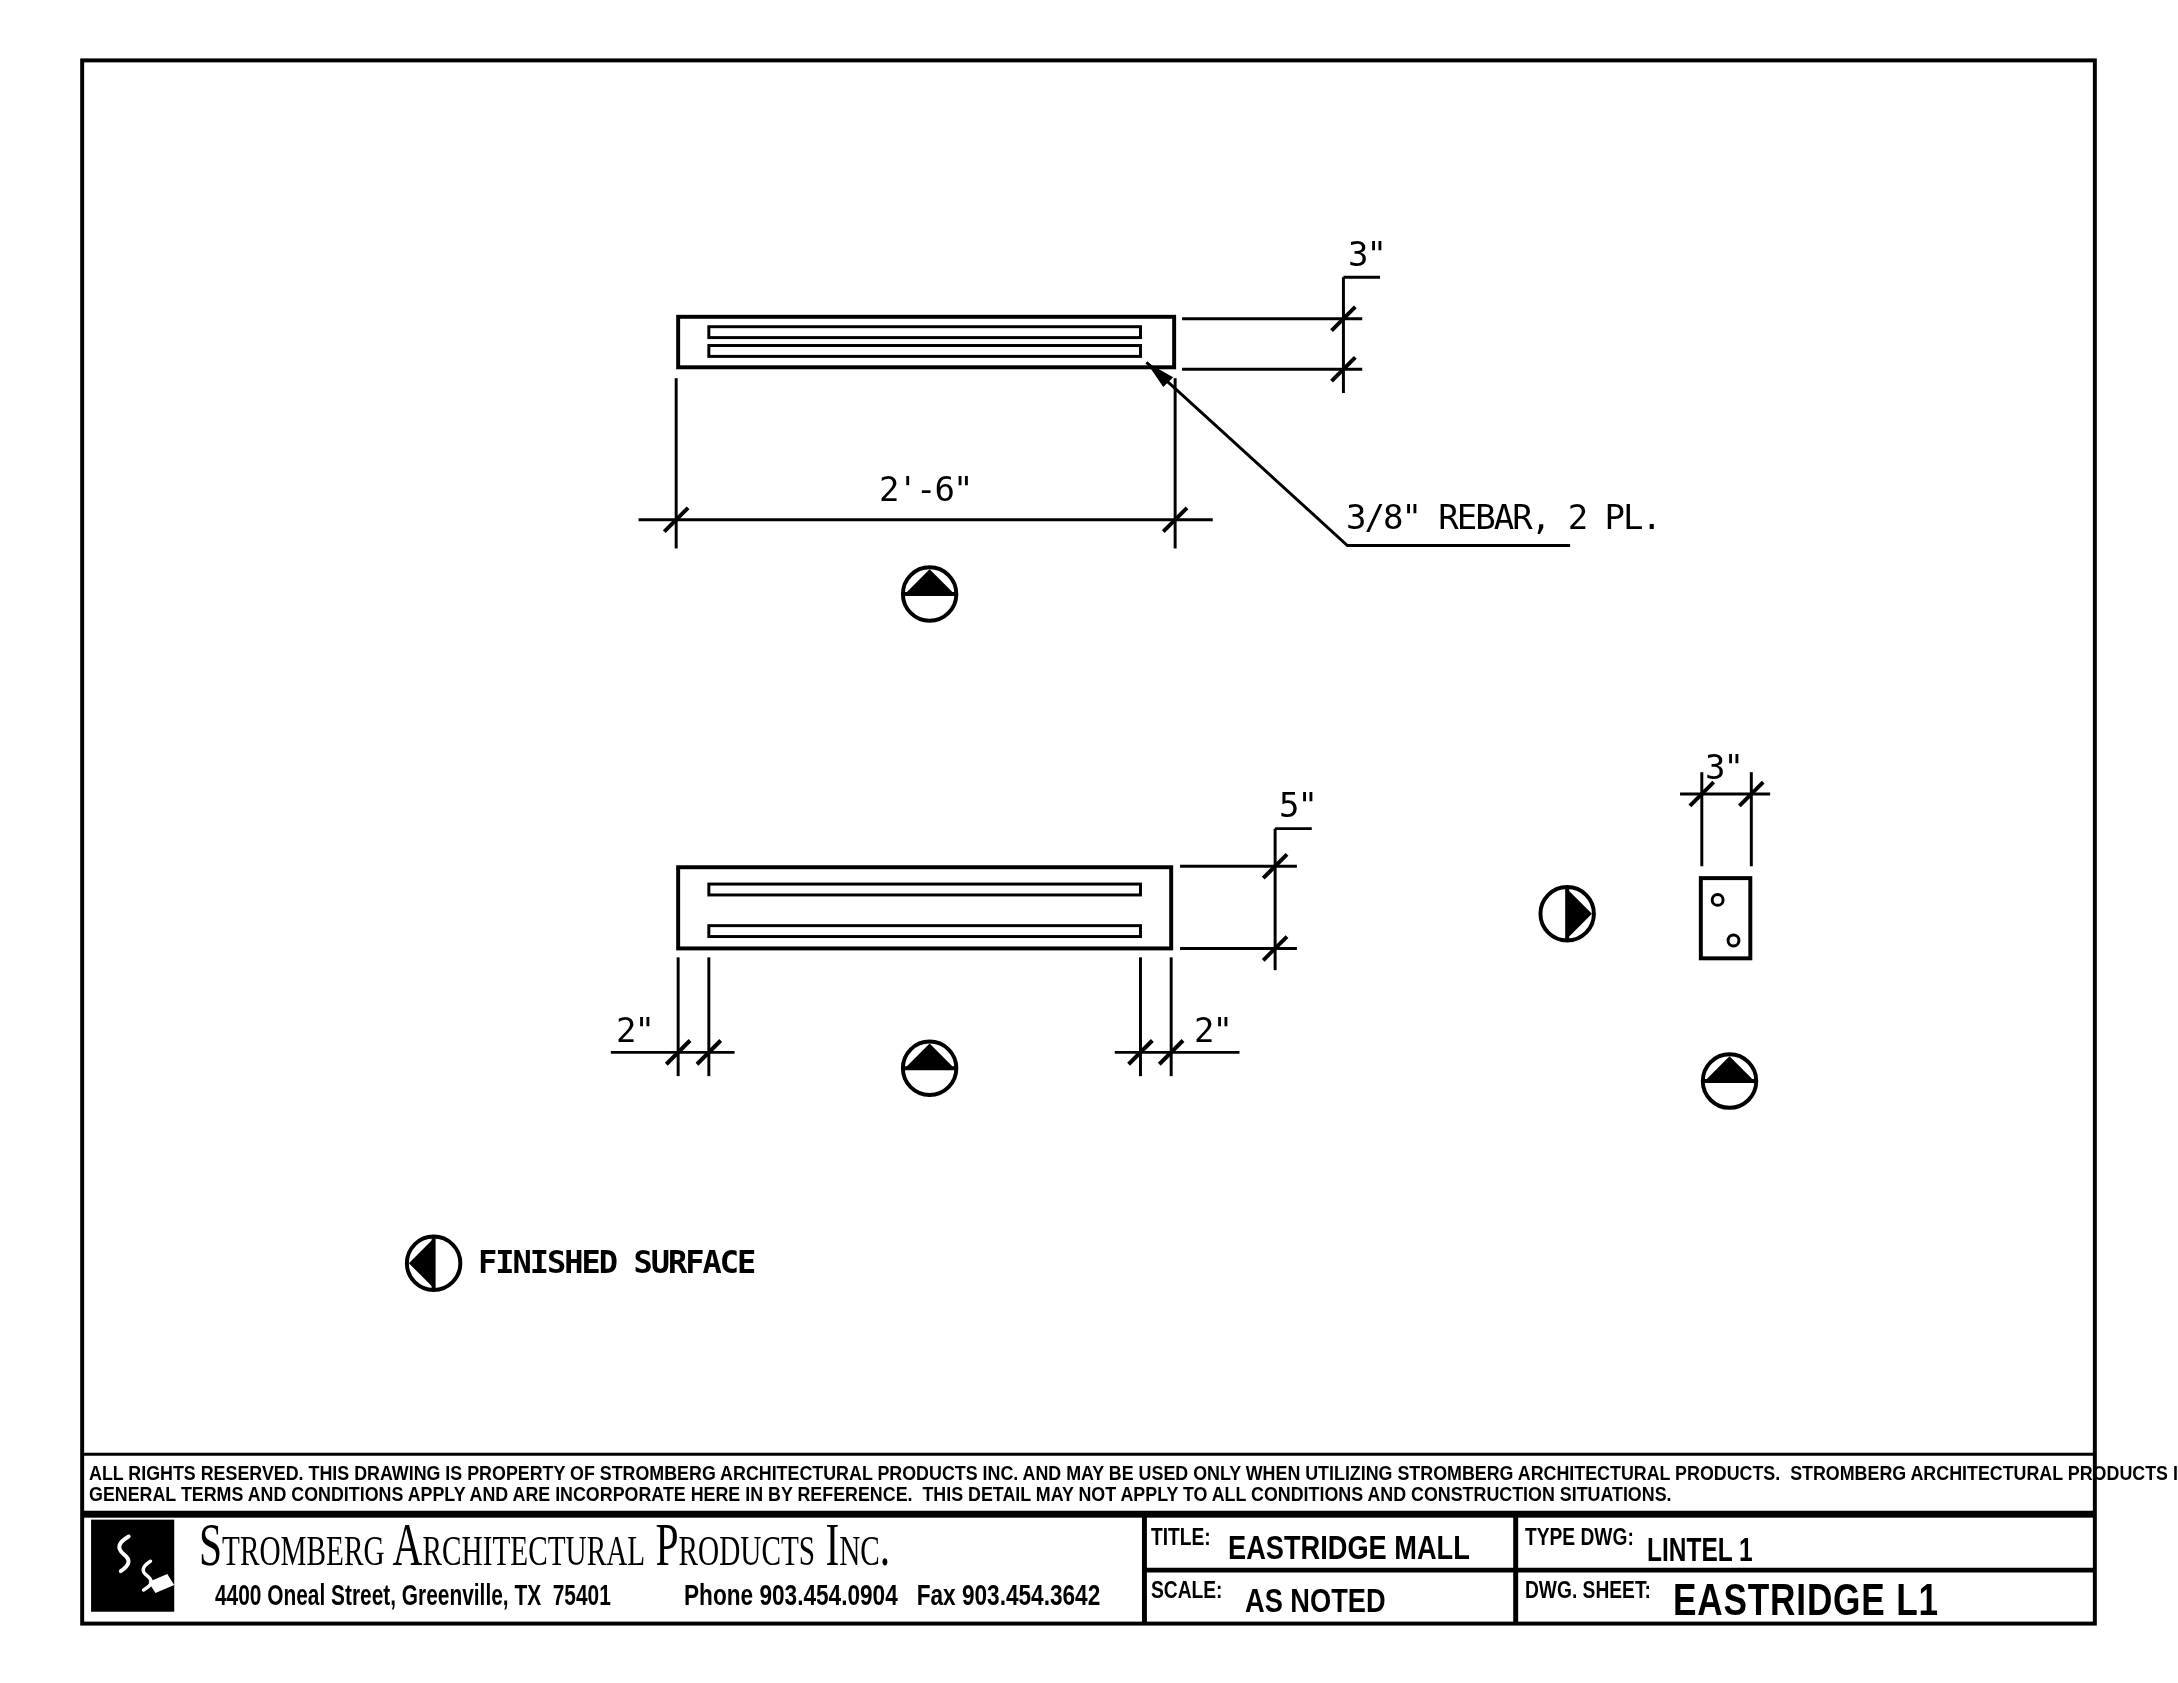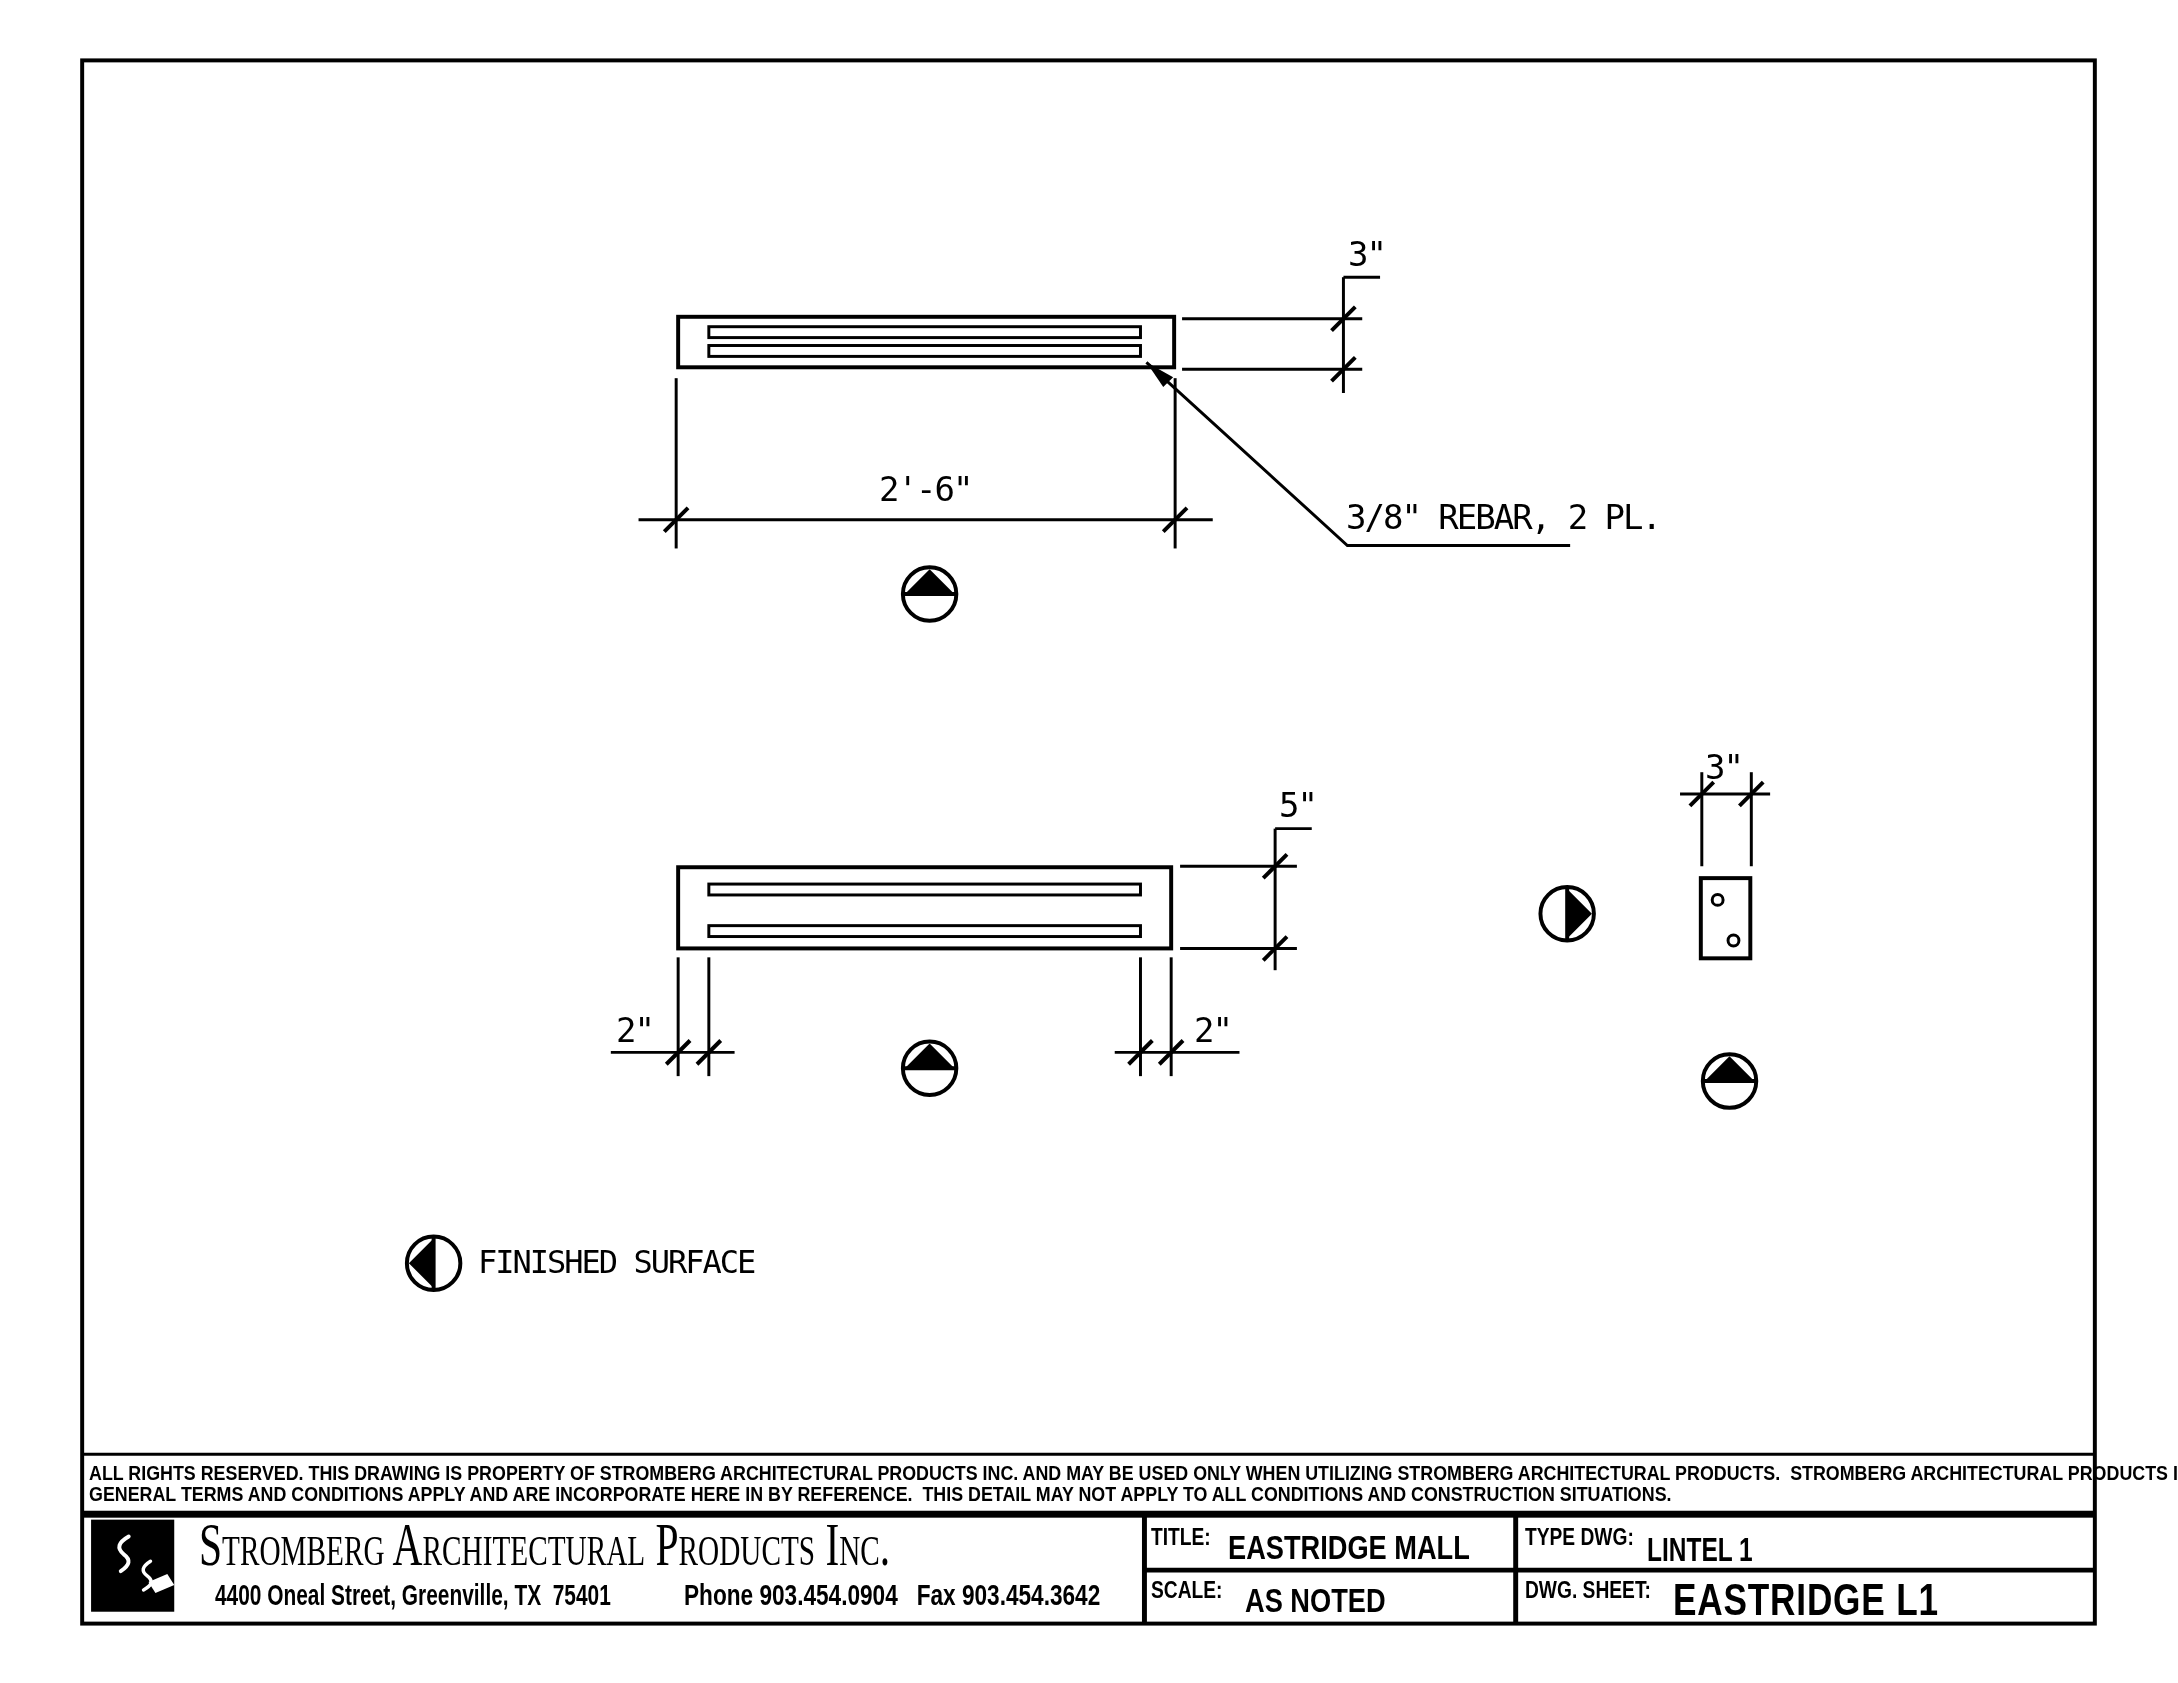"FINISHED SURFACE" .cad-sm { font-weight: none -> bold }
